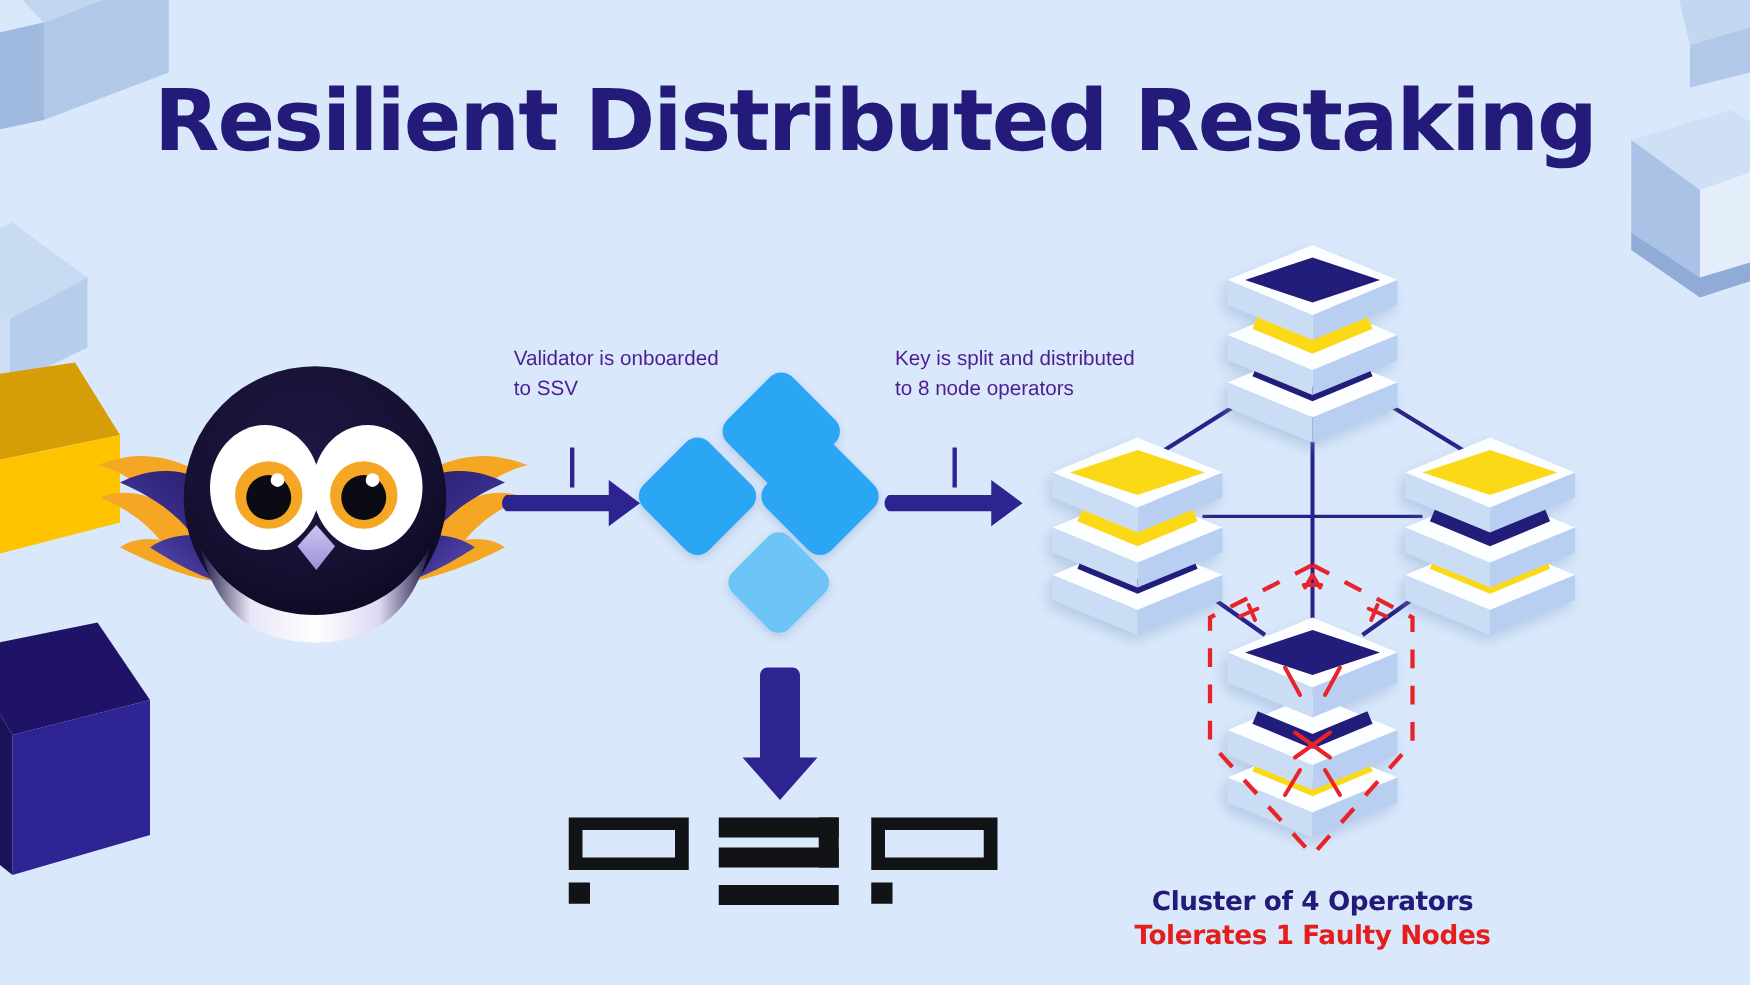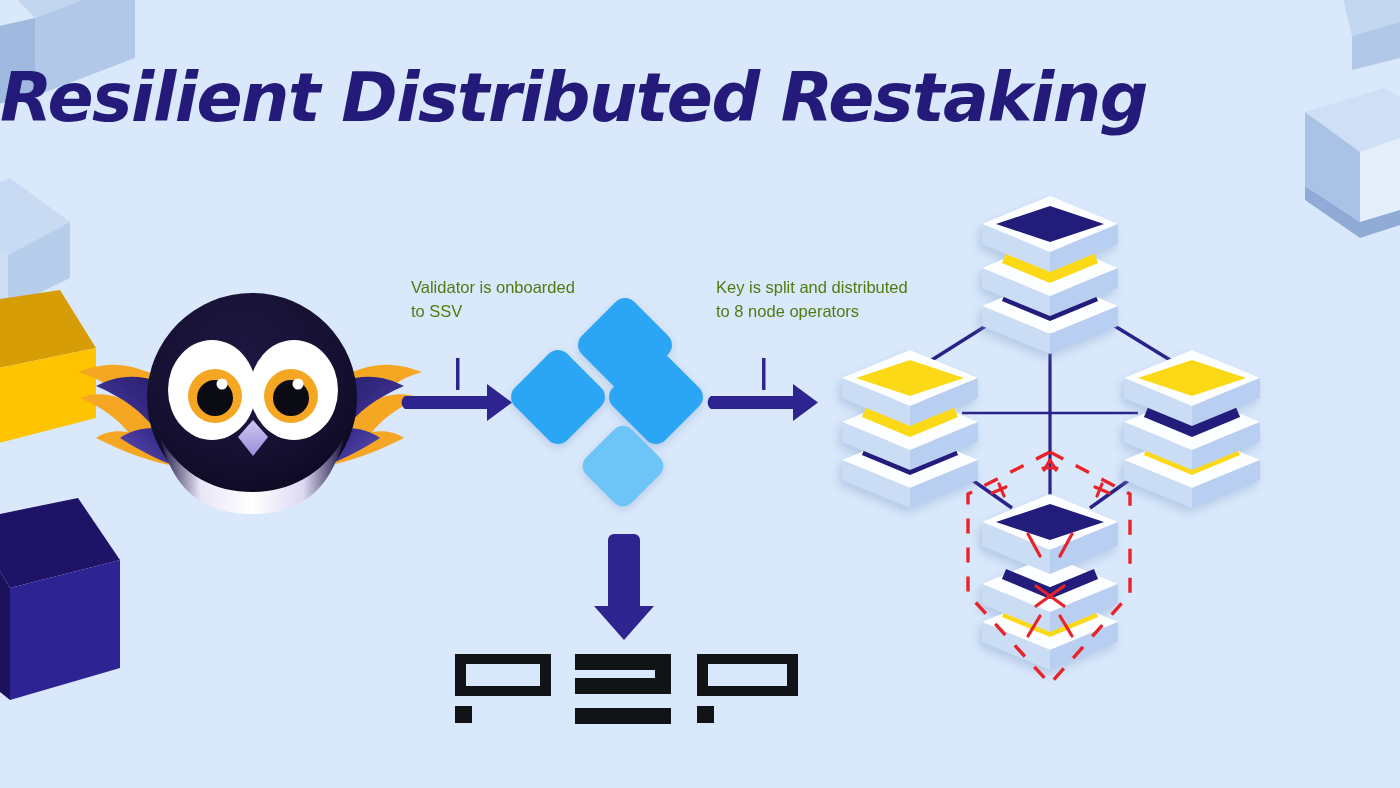"Resilient Distributed Restaking" .page-title { font-style: italic -> none; text-align: none -> center }
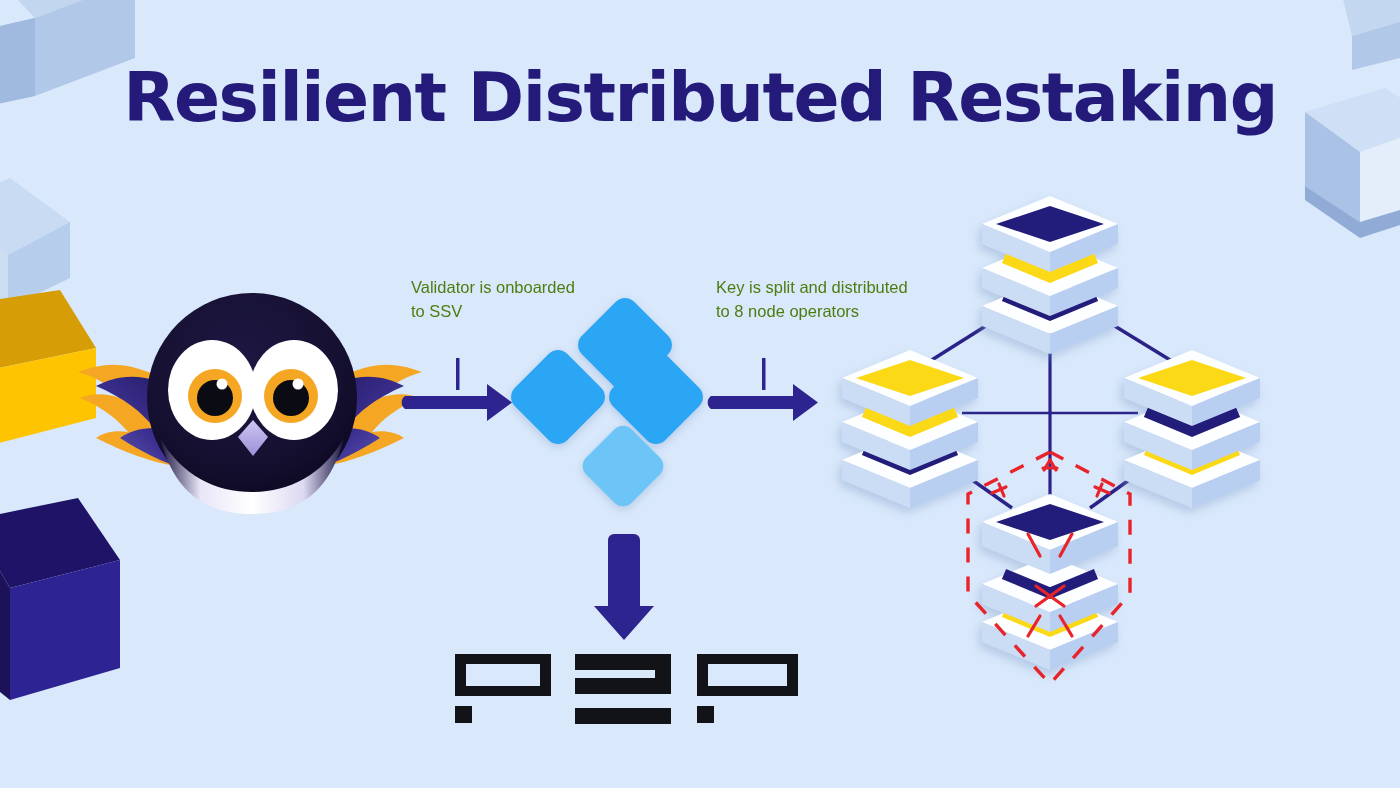"Validator is onboarded to SSV" .annotation { color: #4d7c0f -> #4c1d95 }
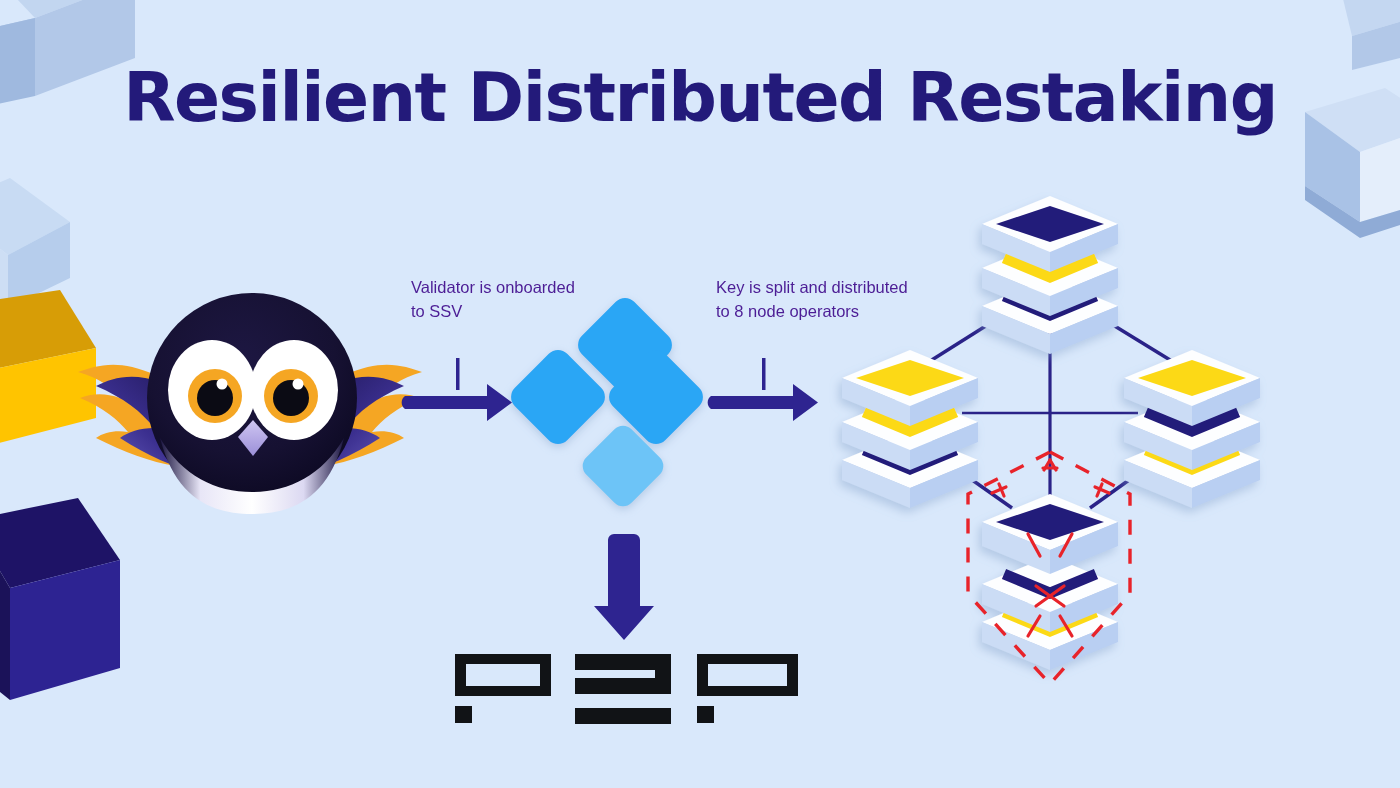"Cluster of 4 Operators" div.caption-block { html: none -> <div> <div>Cluster of 4 Operators</div> <div>Tolerates 1 Faulty Nodes</div> </div> }
